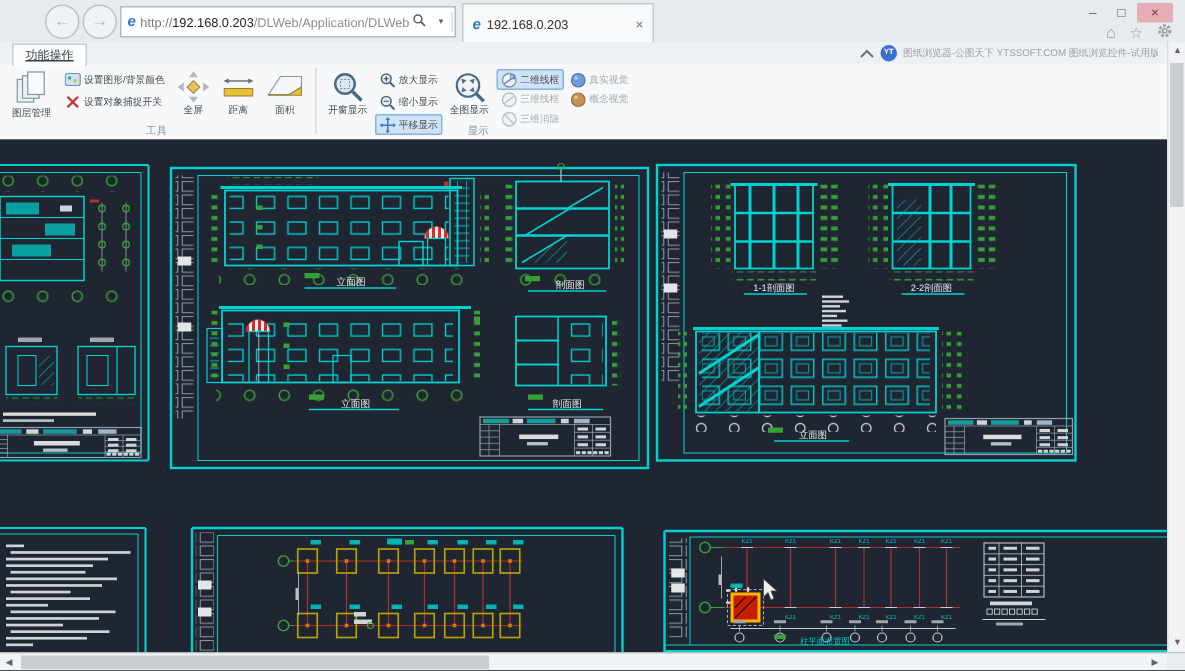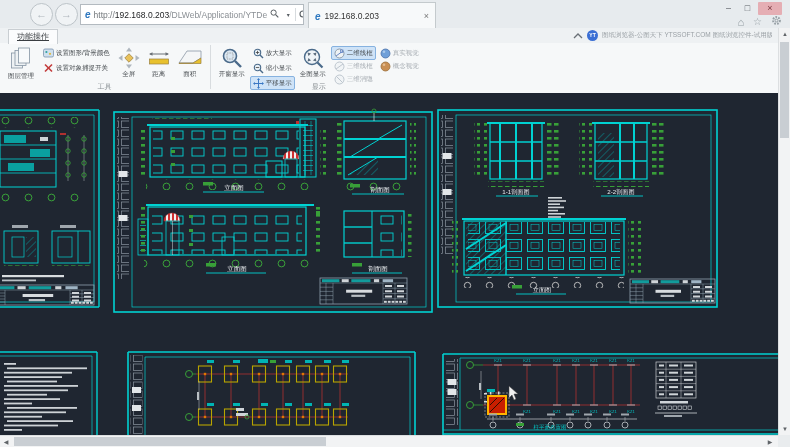"/DLWeb/Application/YTDe" span.u-path { text: /DLWeb/Application/YTDe -> /DLWeb/Application/DLWeb }
